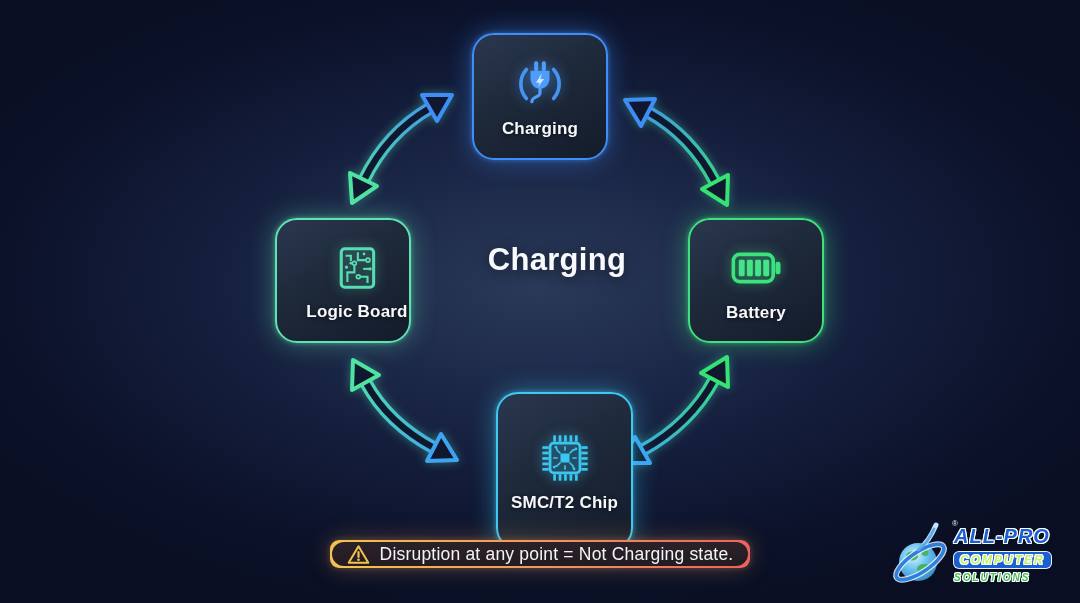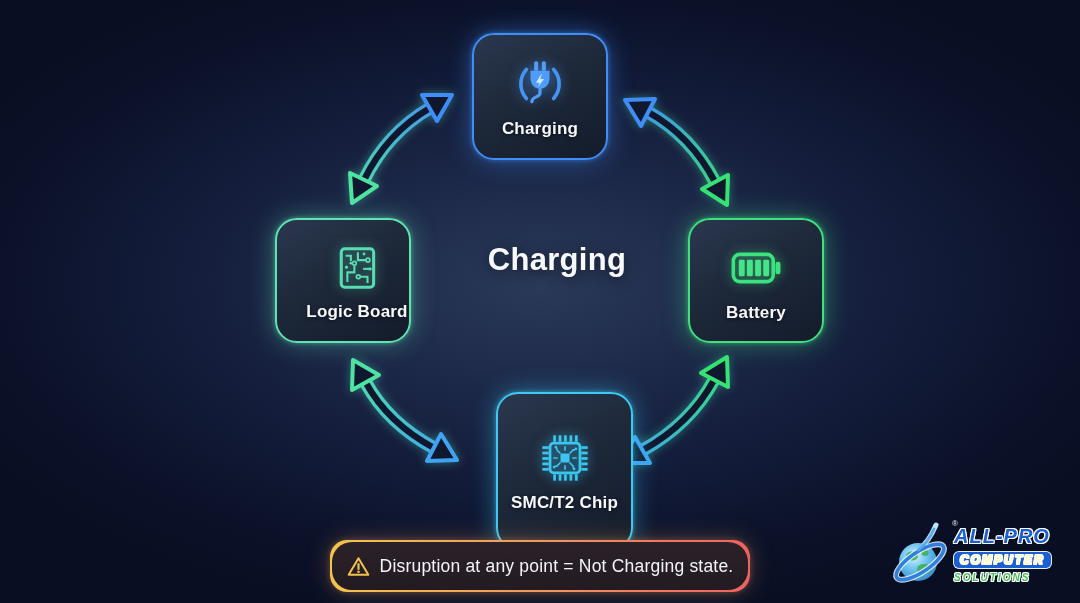"Disruption at any point =" .banner-wrap { border-radius: 17px -> 9px; height: 52px -> 28px }
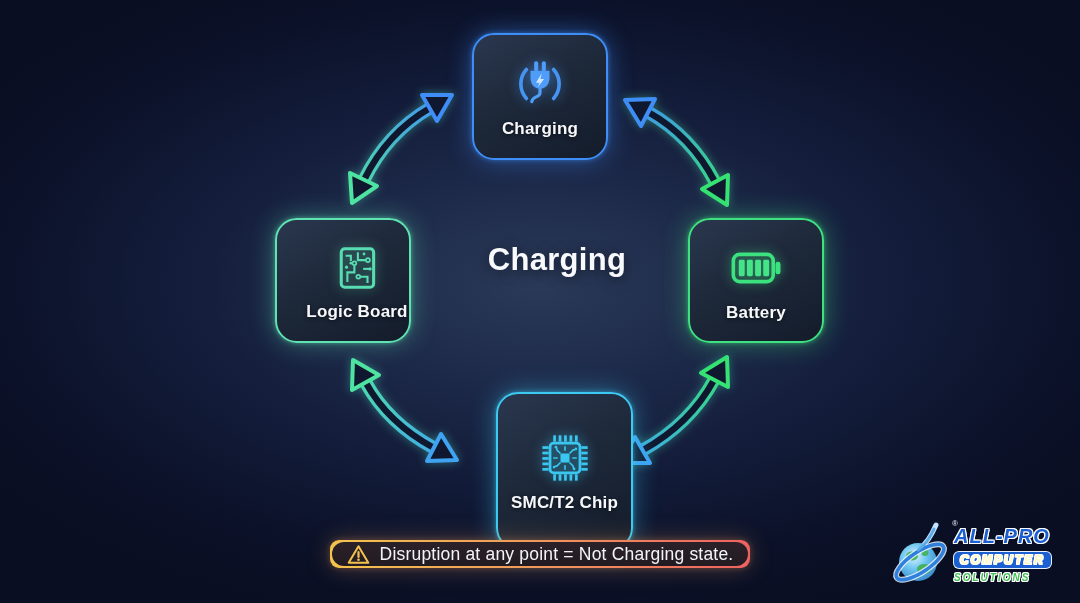"COMPUTER" .brand2 { color: #fef9c3 -> #bef264 }
